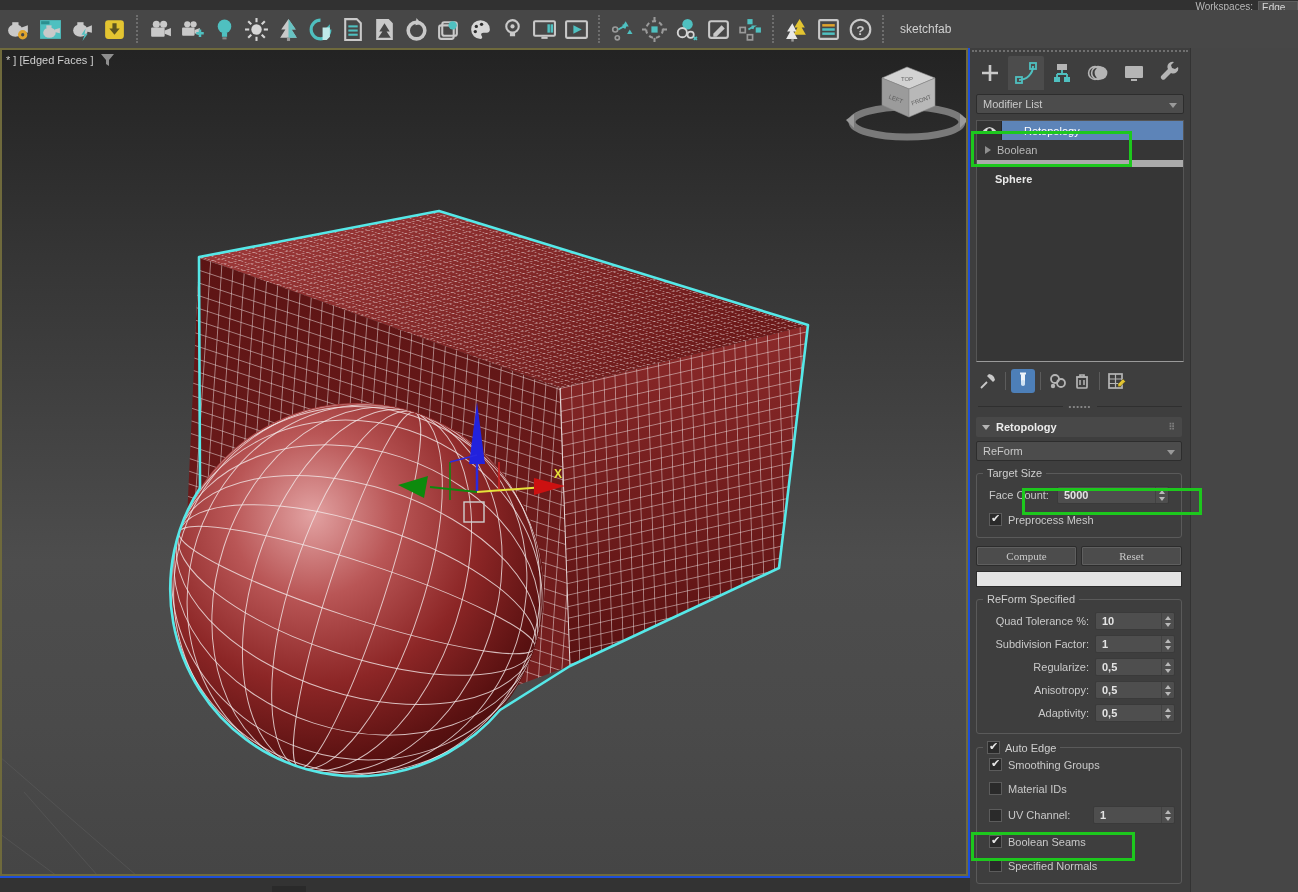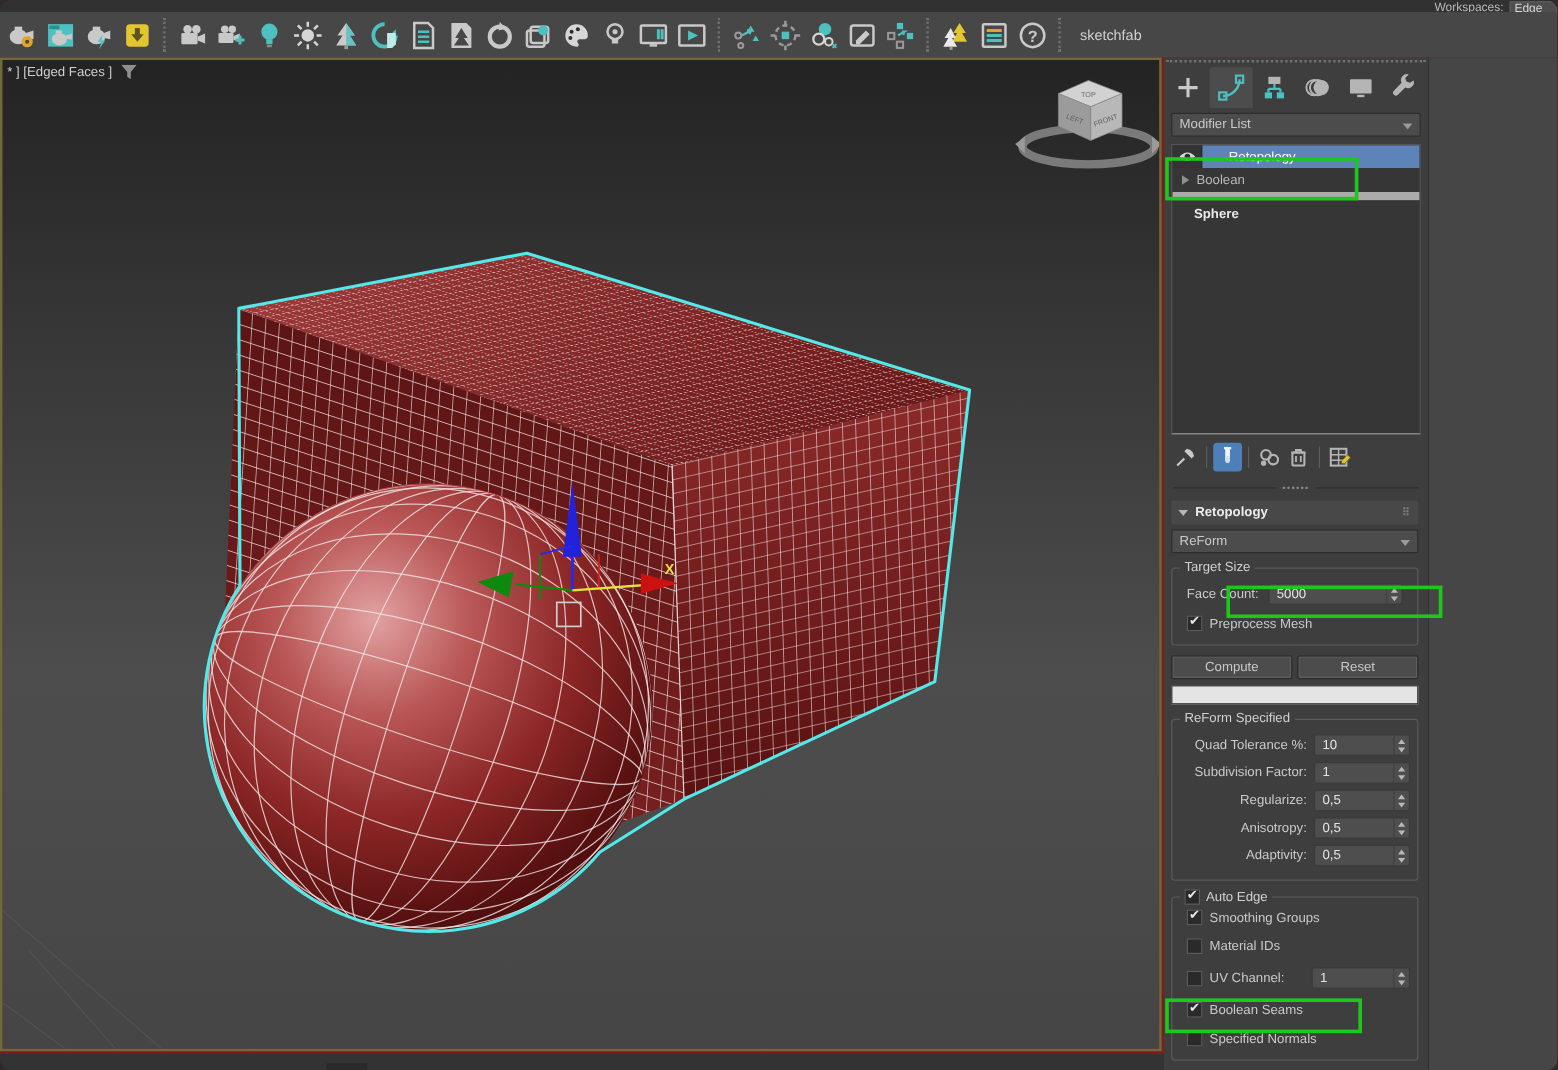"Workspaces:" .screen { background: #7f1d1d -> #1d4ed8; border-radius: 10px -> none }
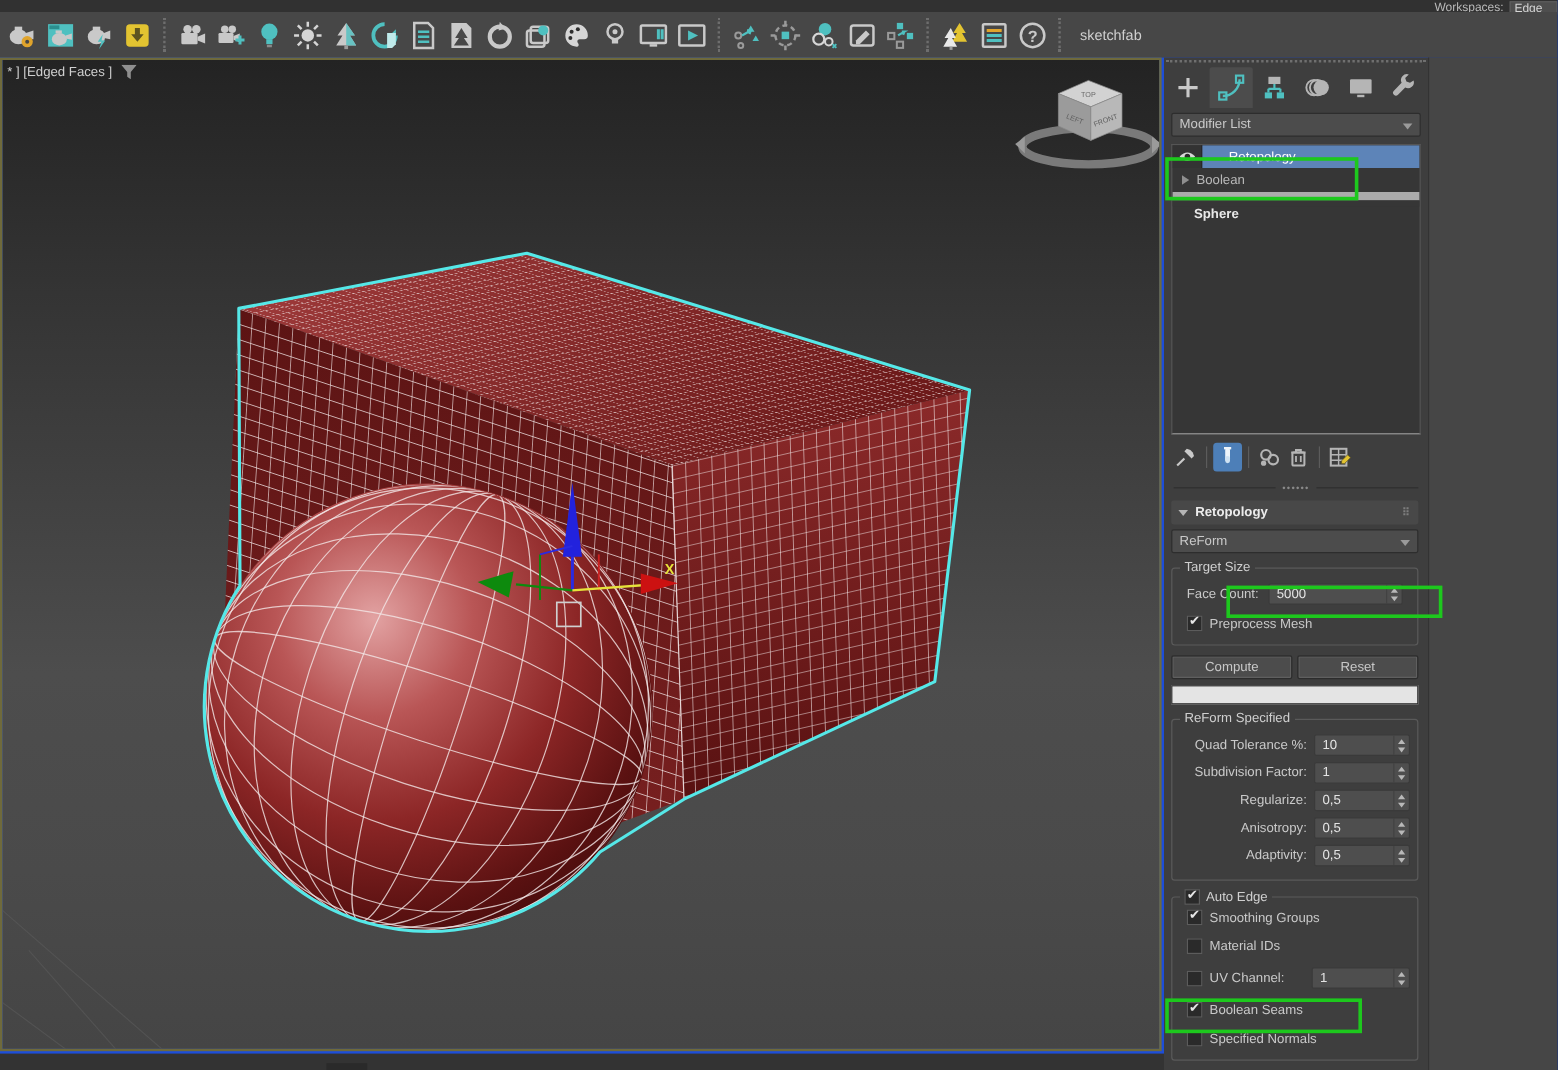"5000" .spin { font-weight: none -> bold }
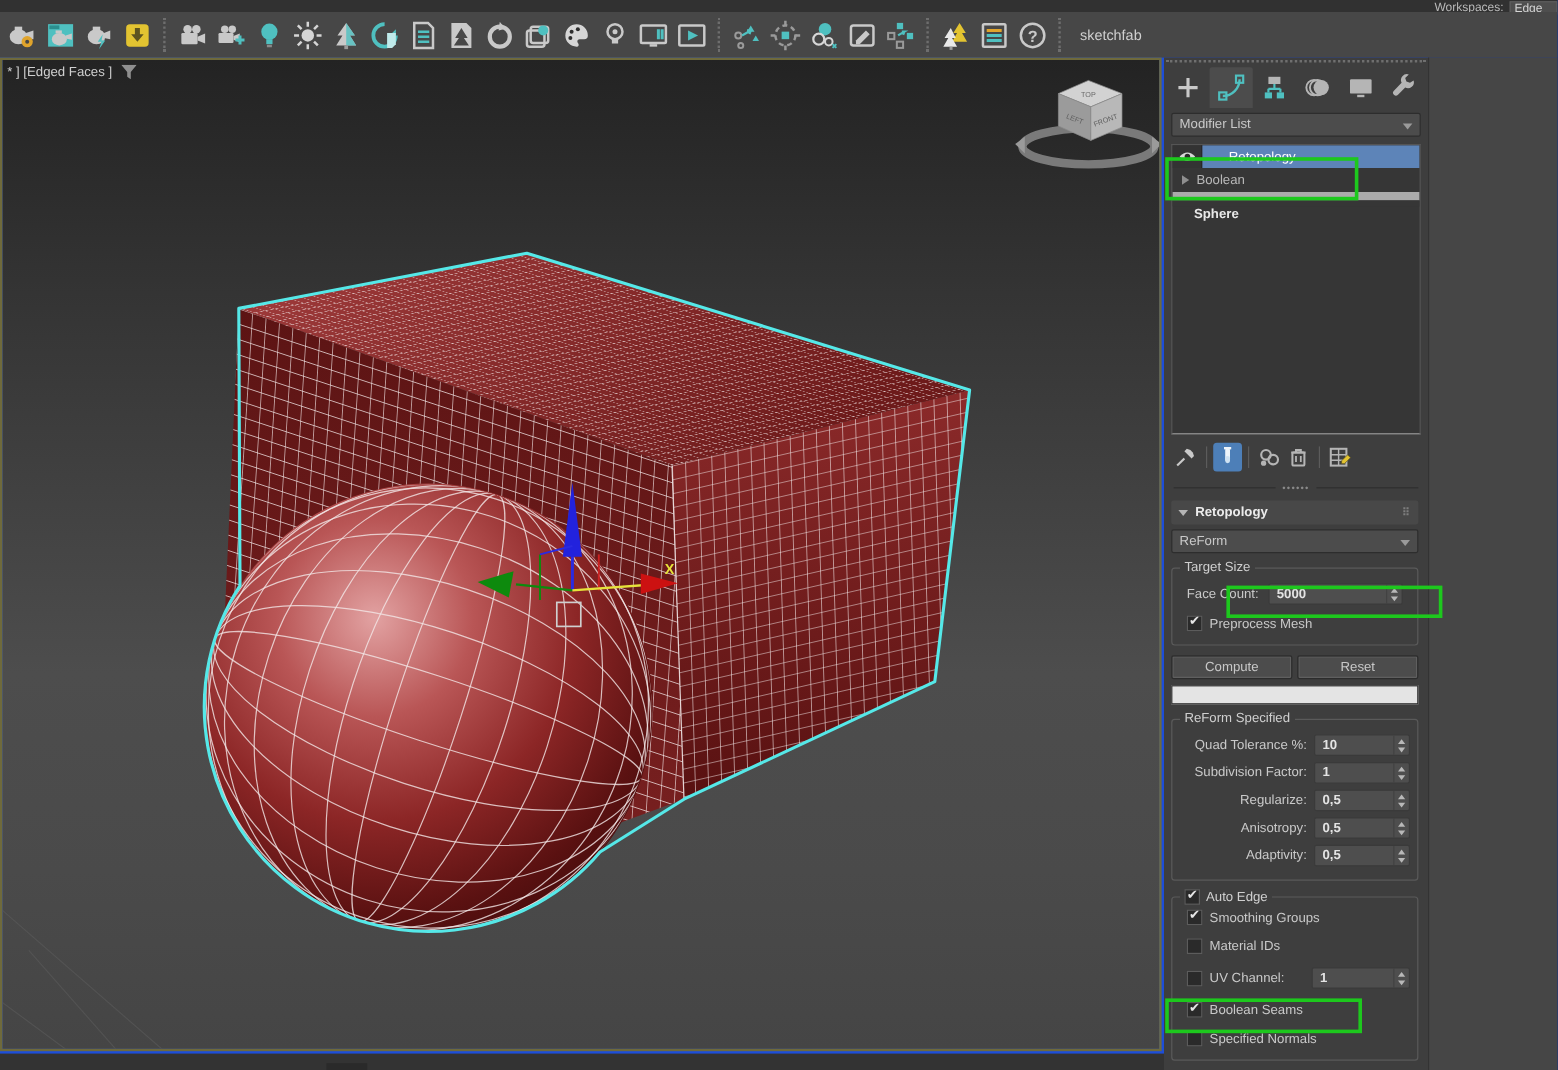"Compute" .btn-row { font-family: none -> Liberation Serif, serif }
